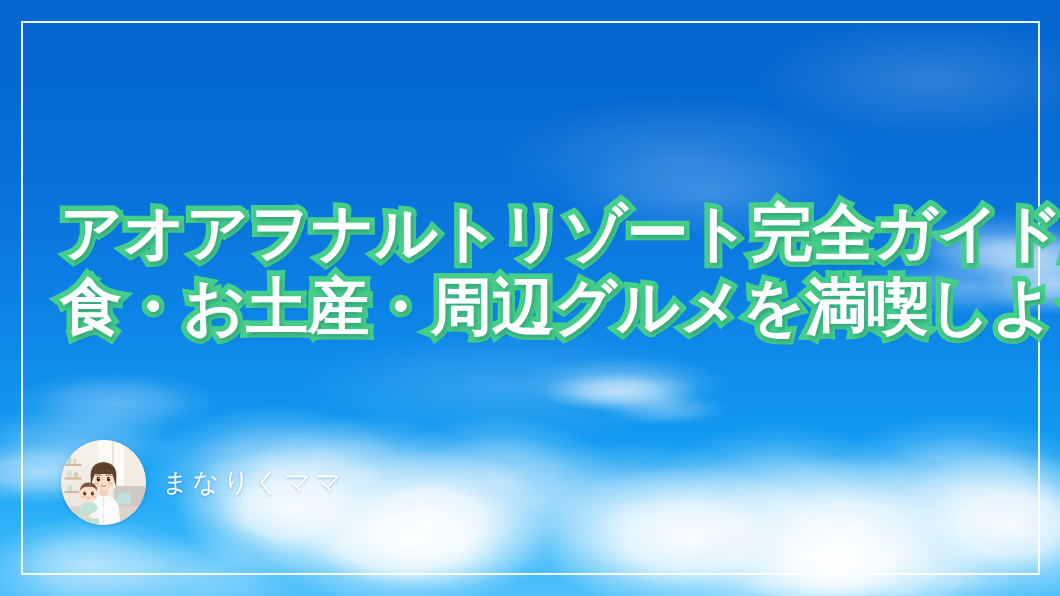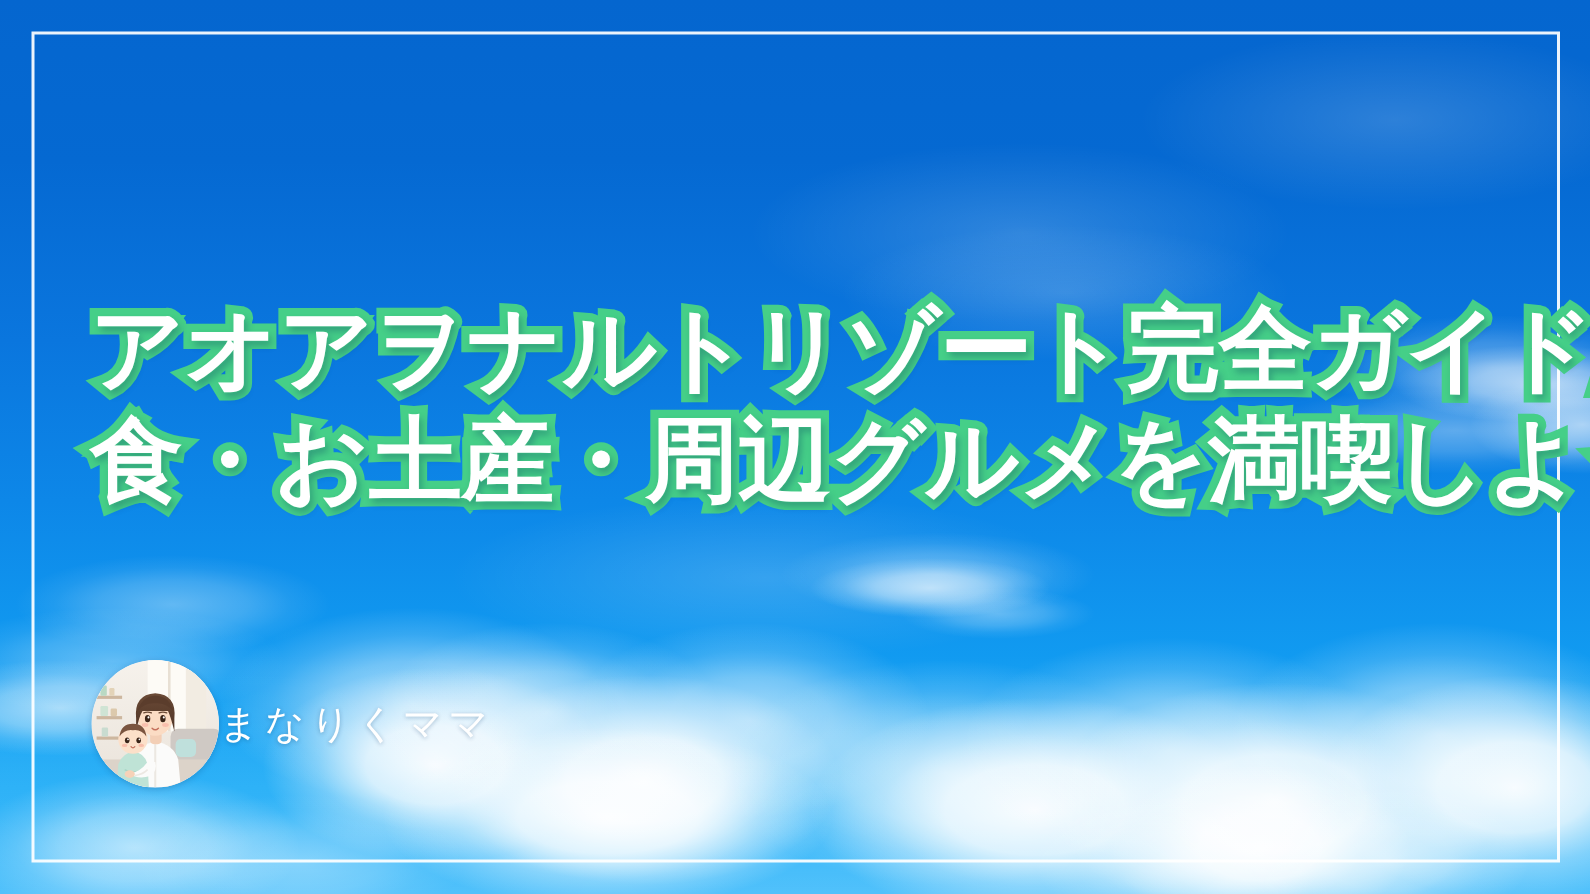"まなりくママ" .author-block { gap: none -> 16px }
